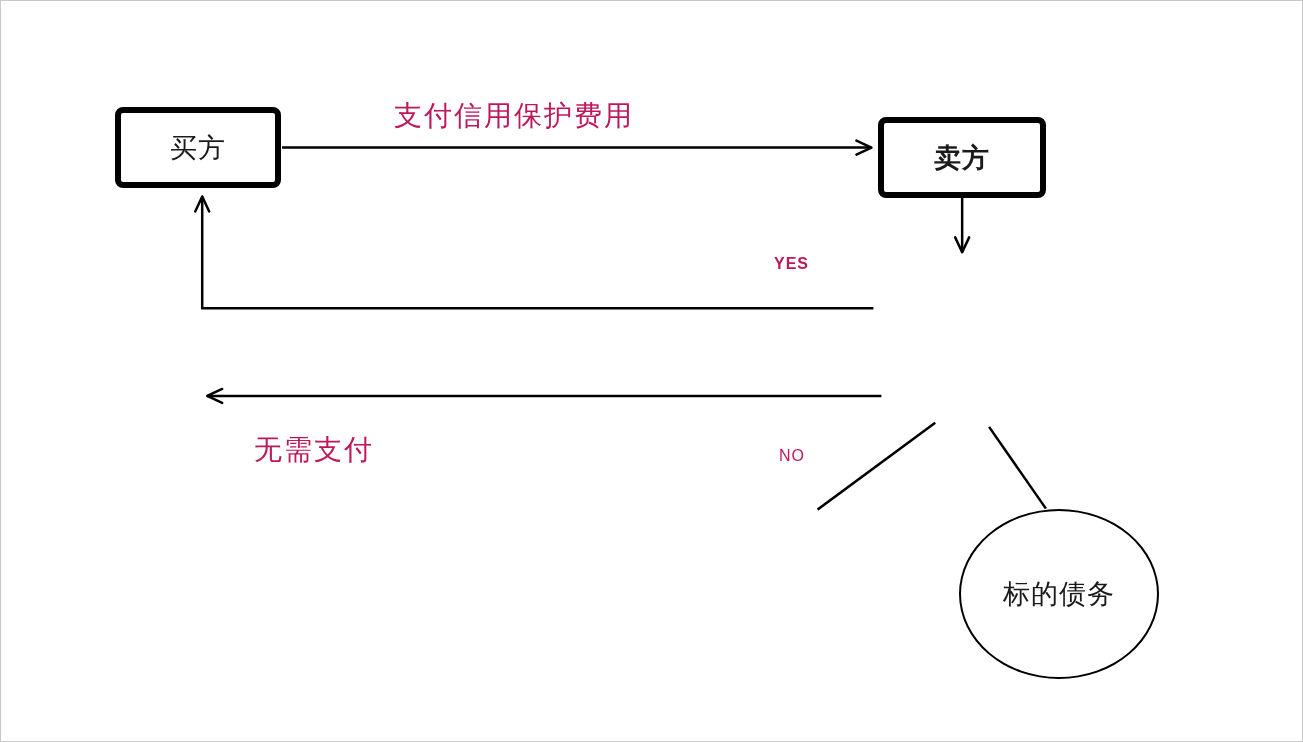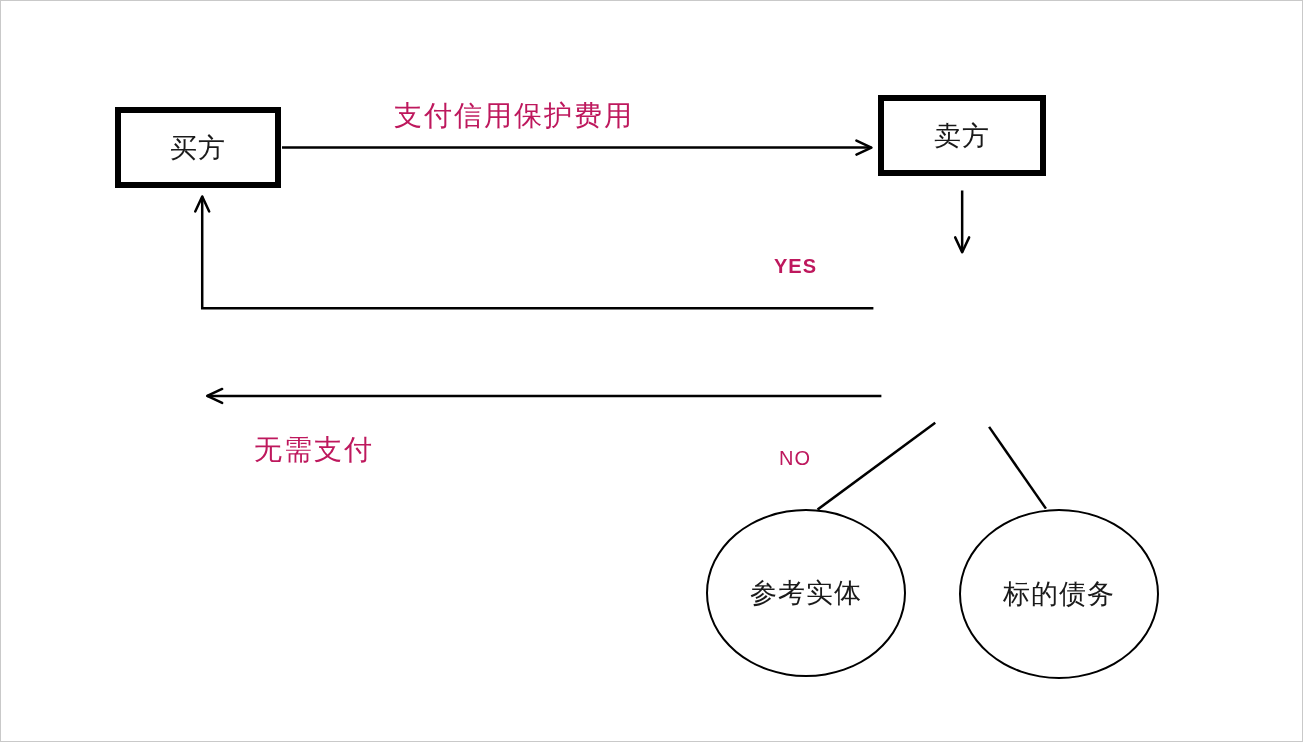"买方" .node { border-radius: none -> 8px }
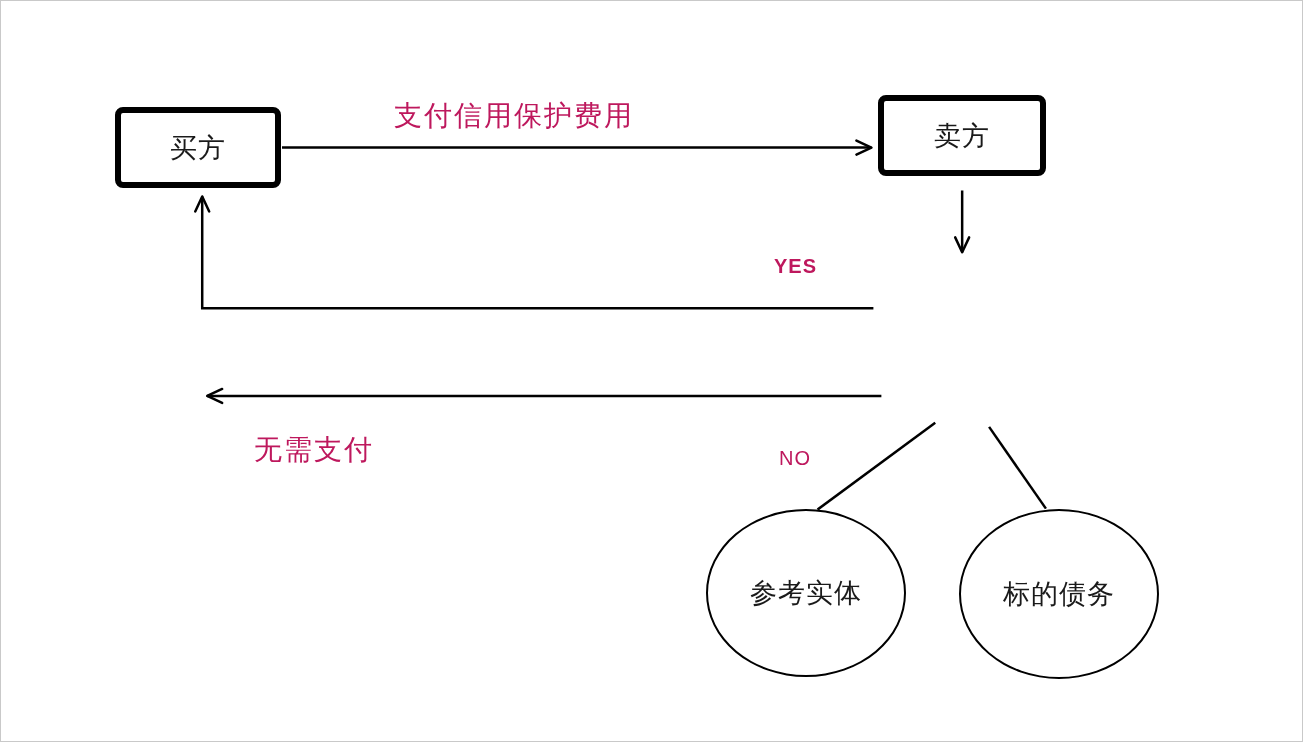"卖方" div.node { font-weight: none -> bold; top: 94px -> 116px }
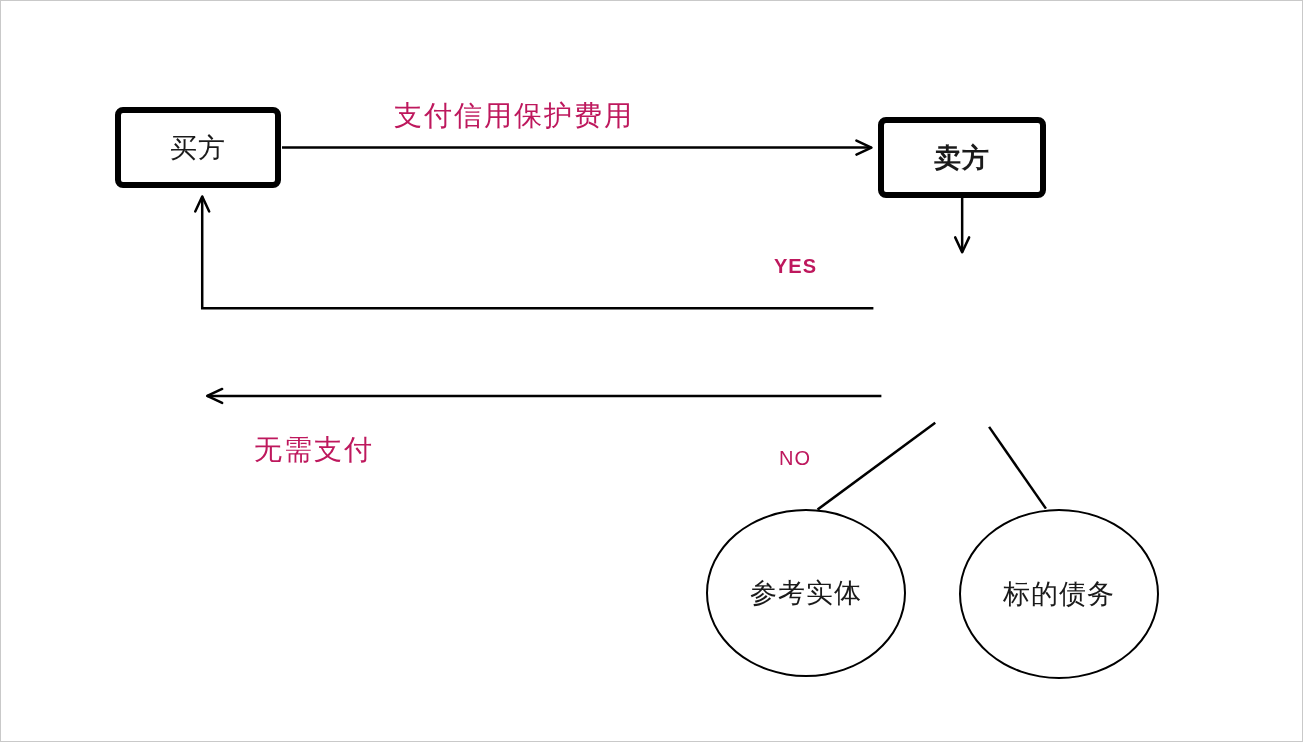"YES" .edge-label.latin { font-size: 20px -> 16px }
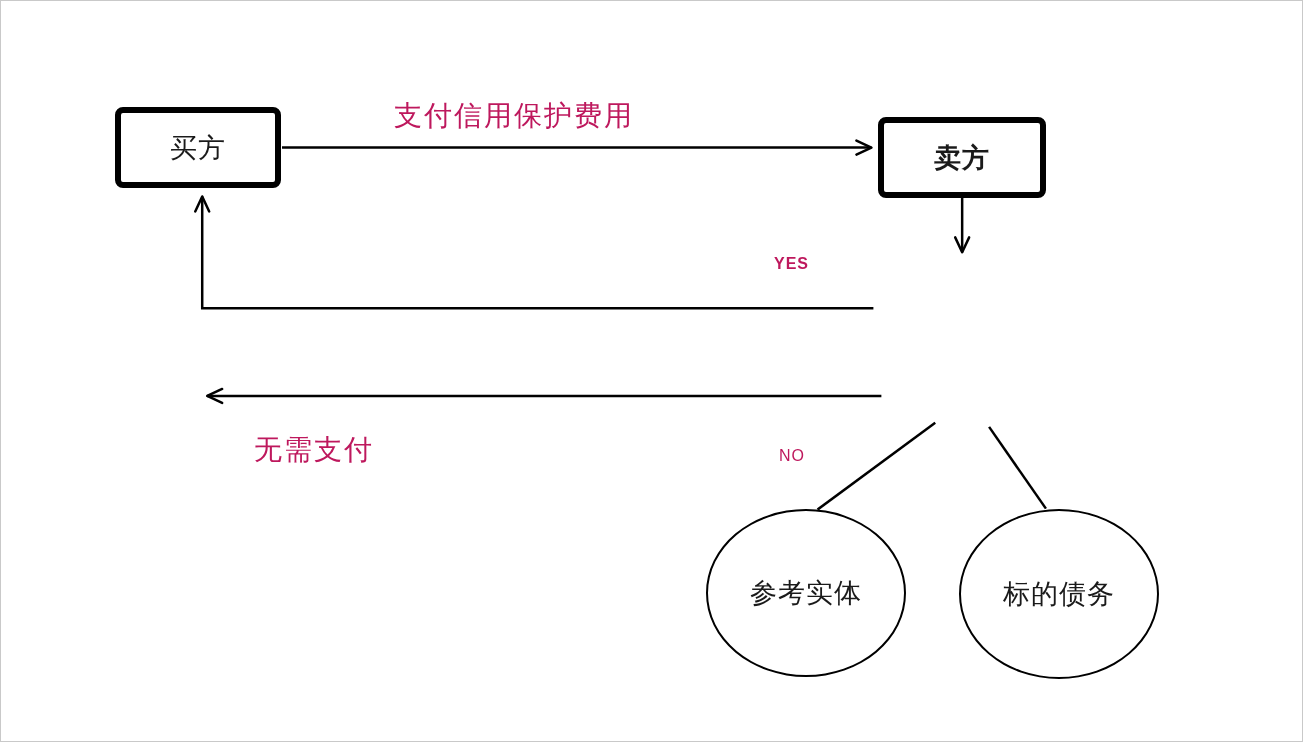"参考实体" div.node { html: <div> <span>参考实体</span> </div> -> none }
